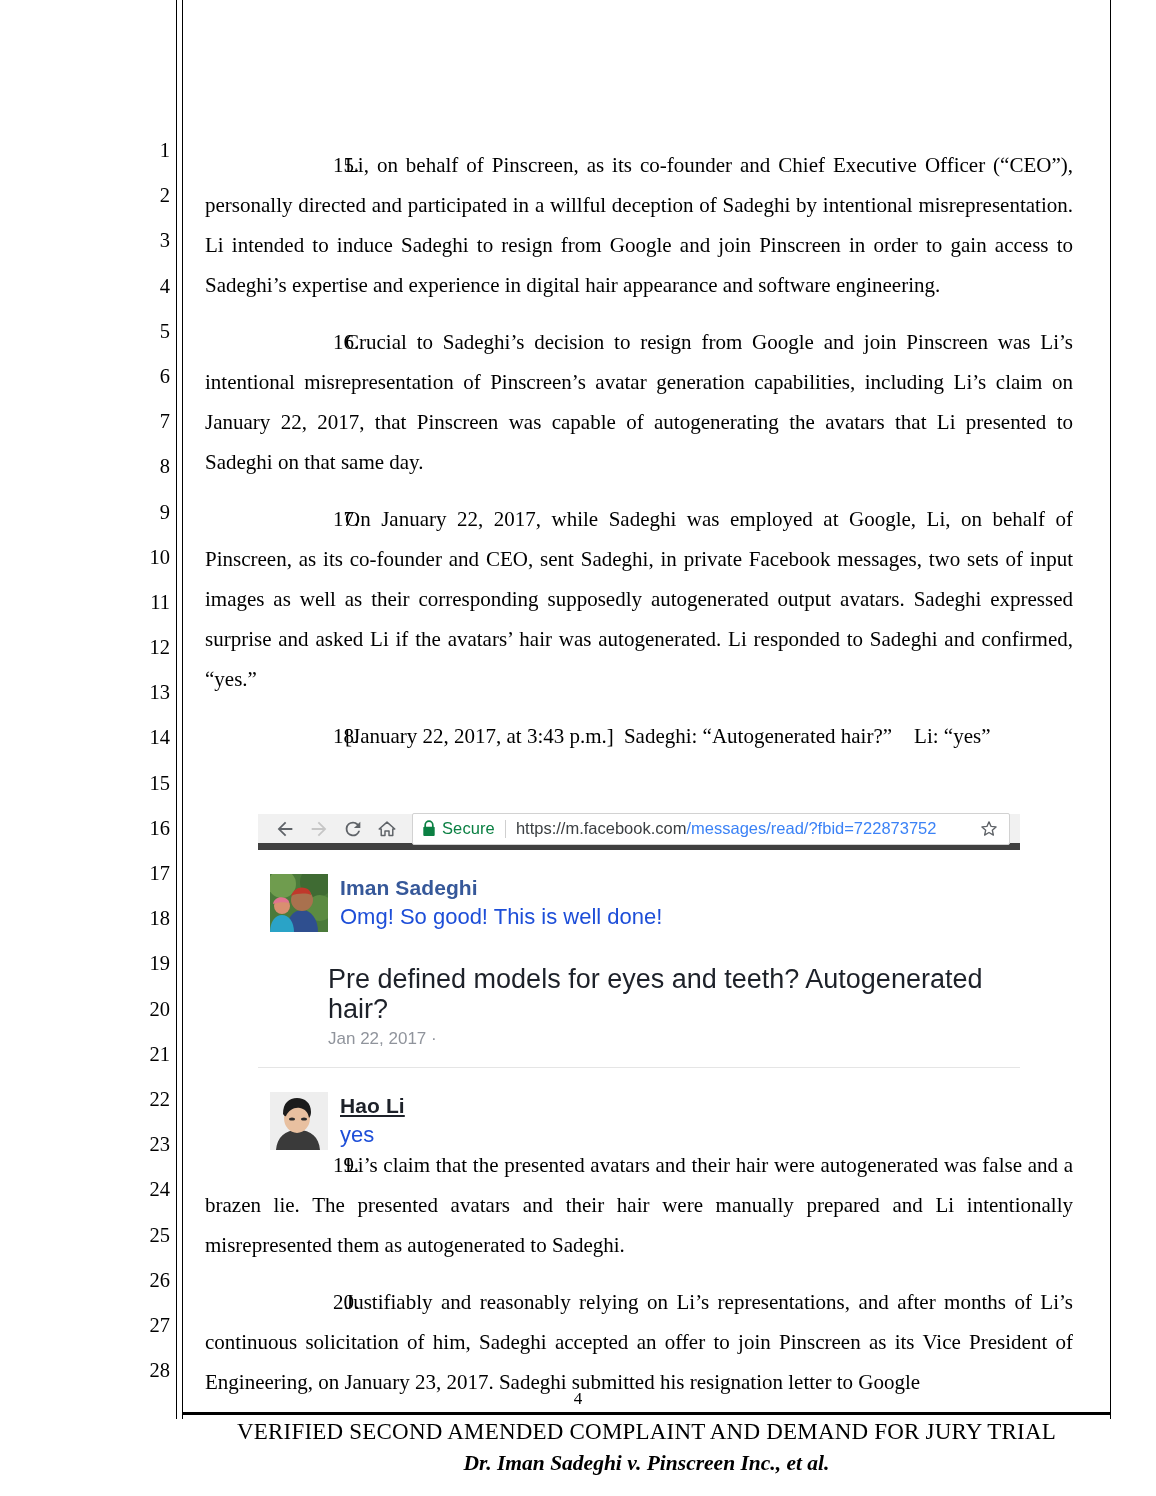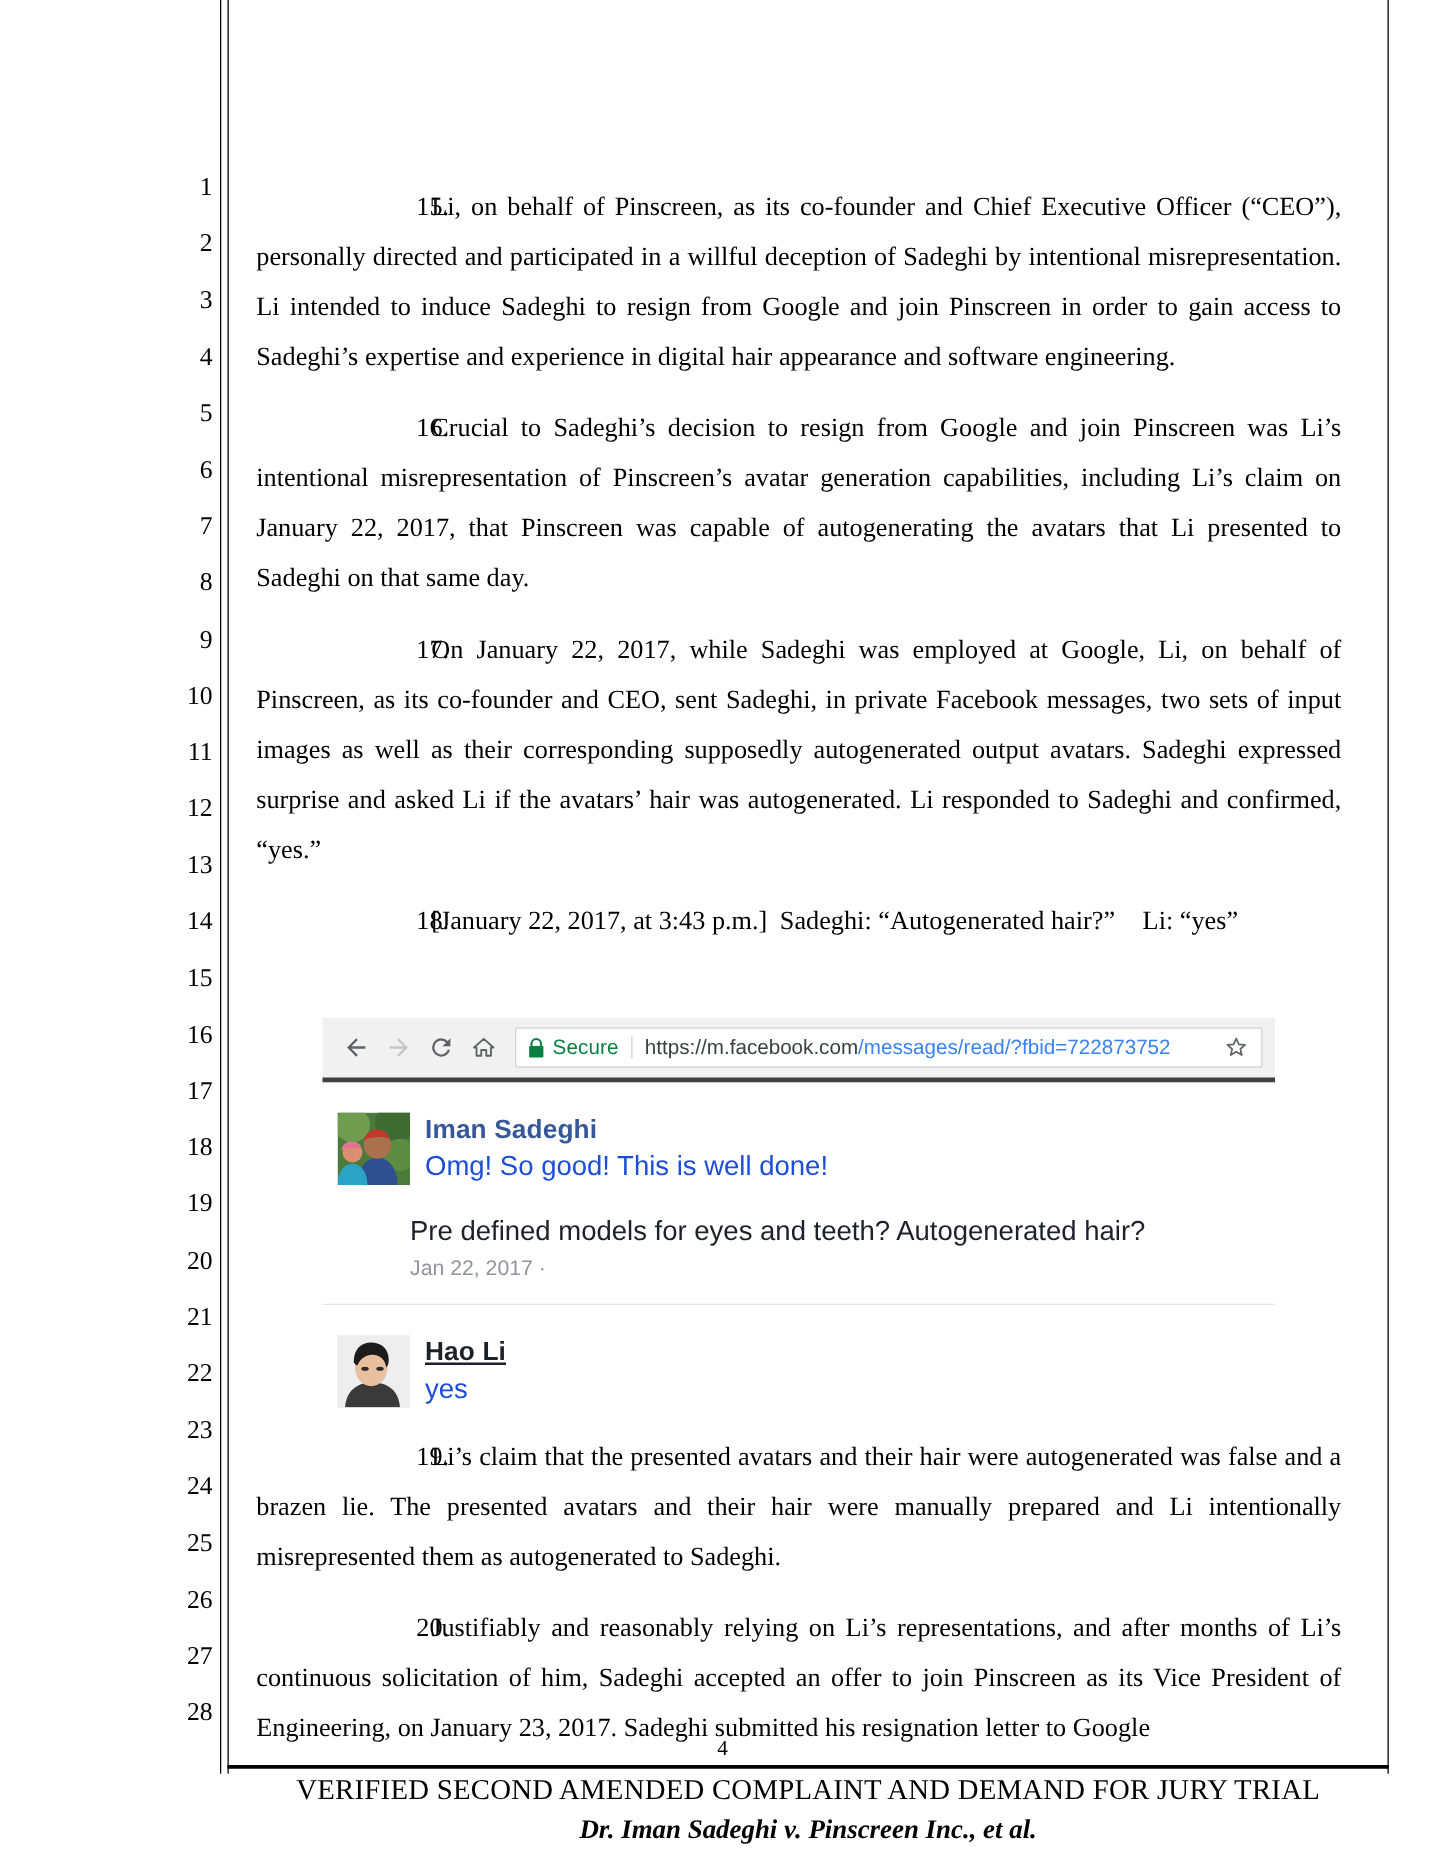"Secure" .browser-bar { border-bottom: 4px solid #404040 -> 7px solid #404040; height: 52px -> 36px }
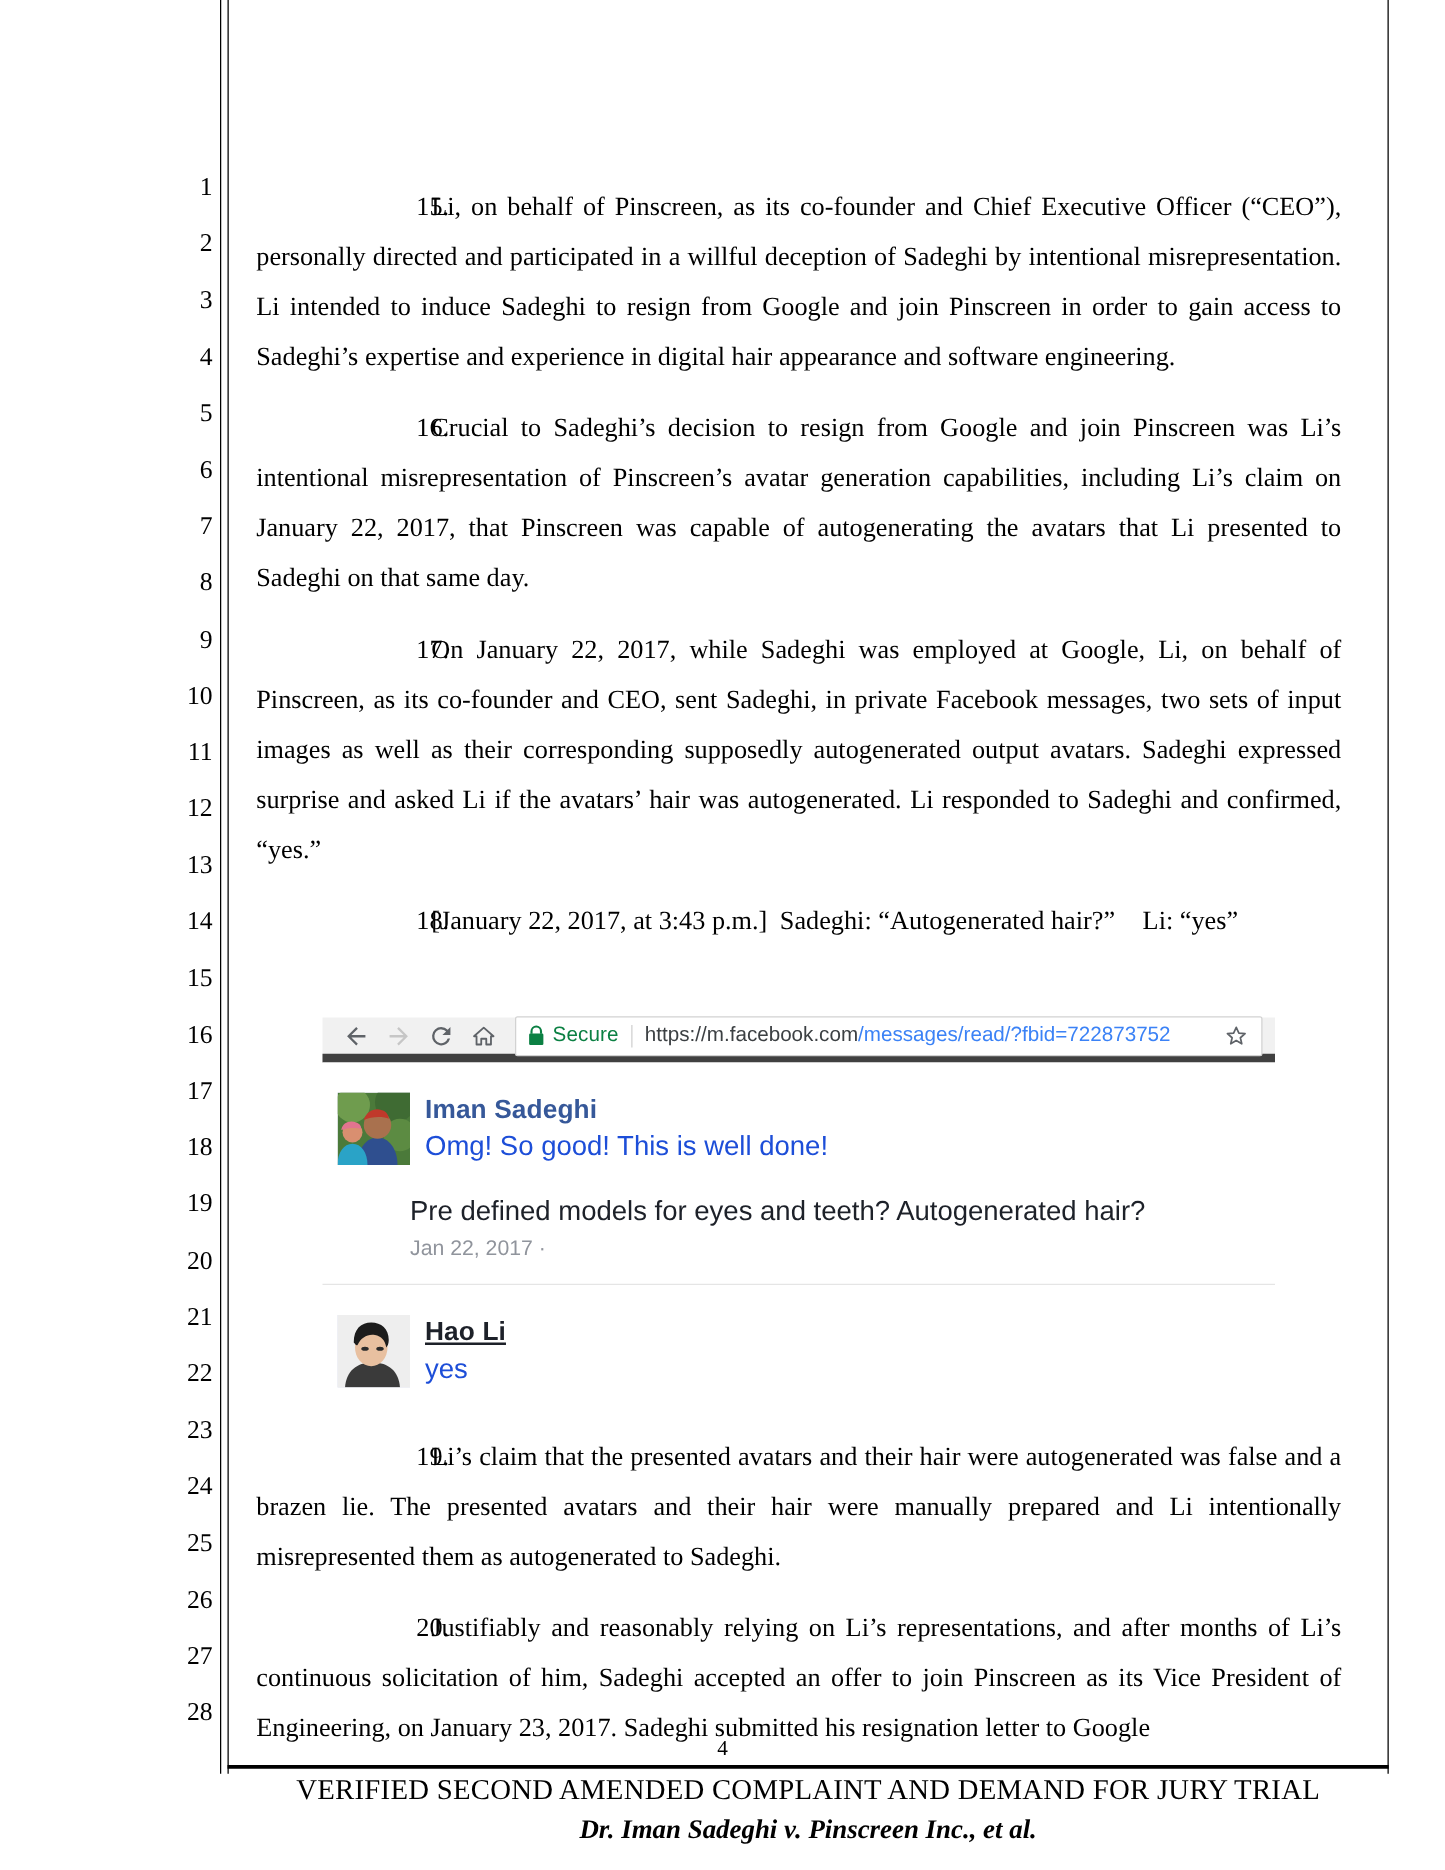"Pre defined models for eyes" .msg-text-second { font-size: 22px -> 27px; margin-top: 22px -> 32px }
